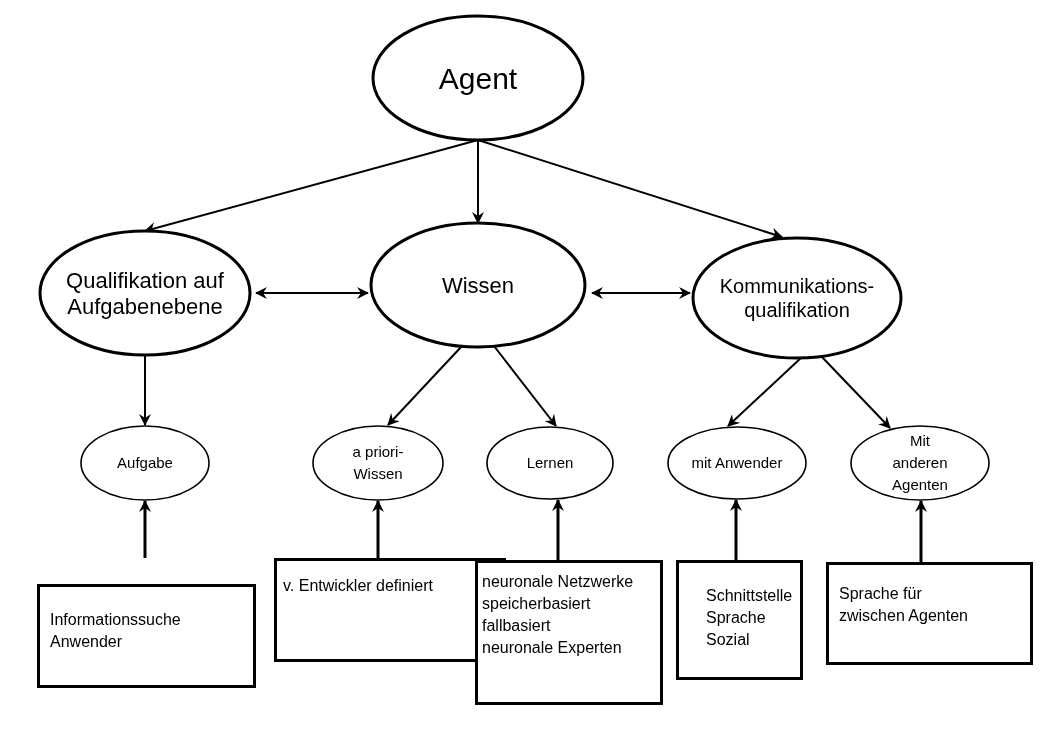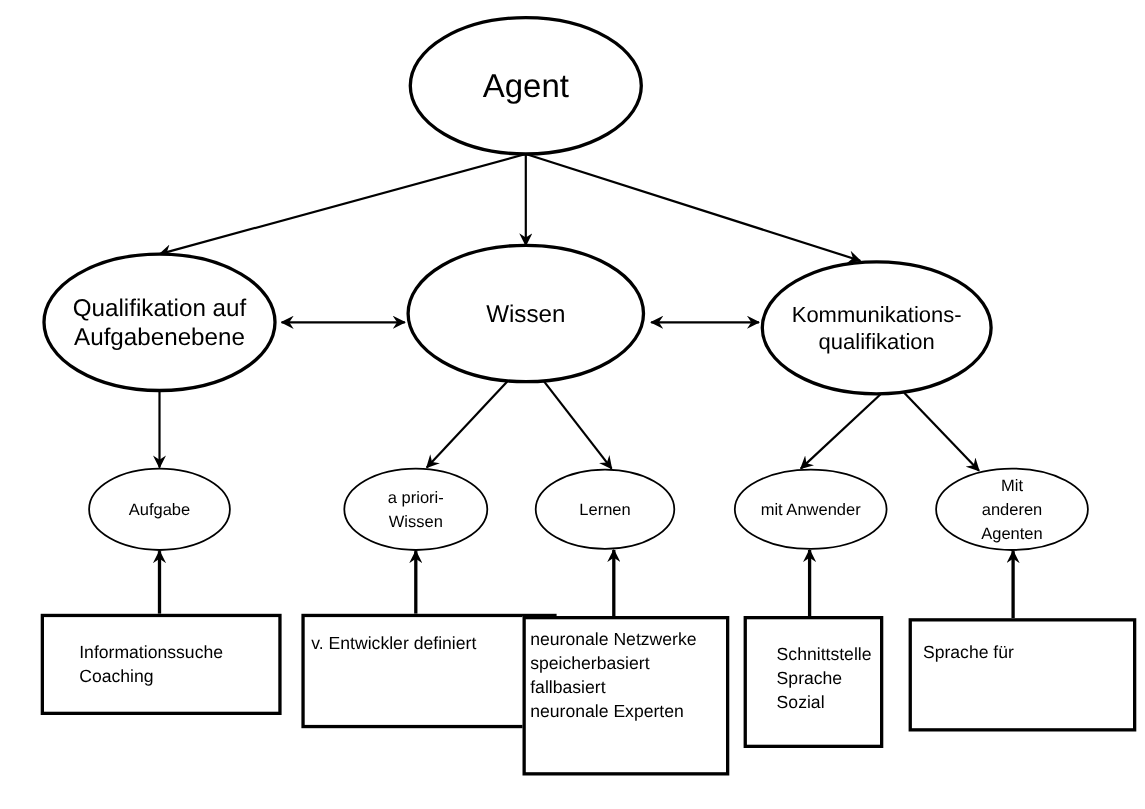"Informationssuche" div.box { height: 92px -> 104px; padding-left: 32px -> 10px; top: 558px -> 584px }
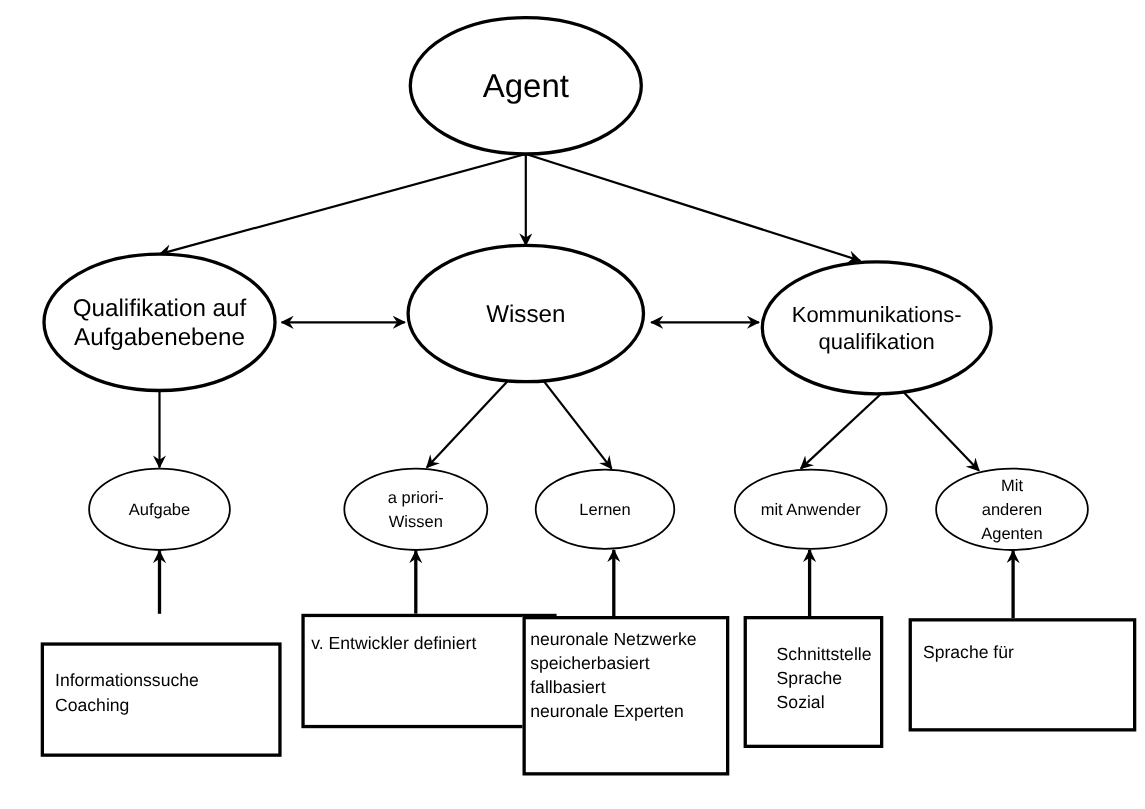"zwischen Agenten" span.line { html: none -> <span>zwischen Agenten</span> }
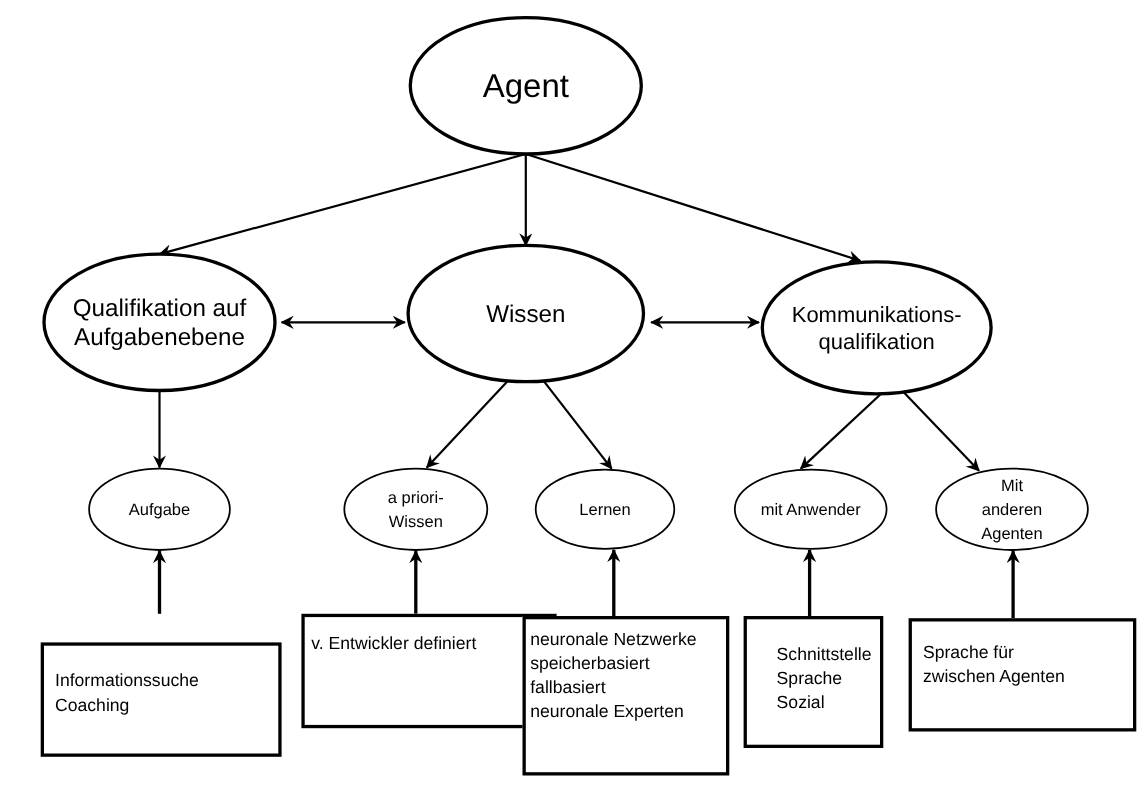"Coaching" span.line { text: Coaching -> Anwender }
